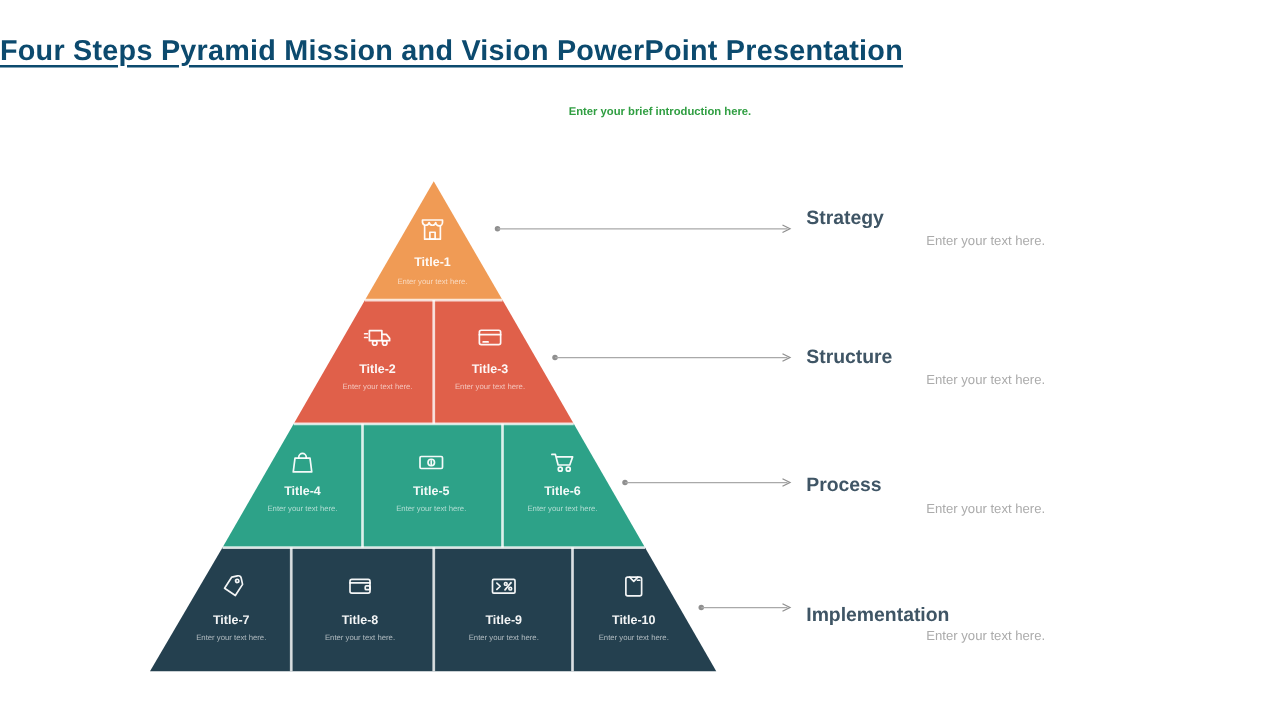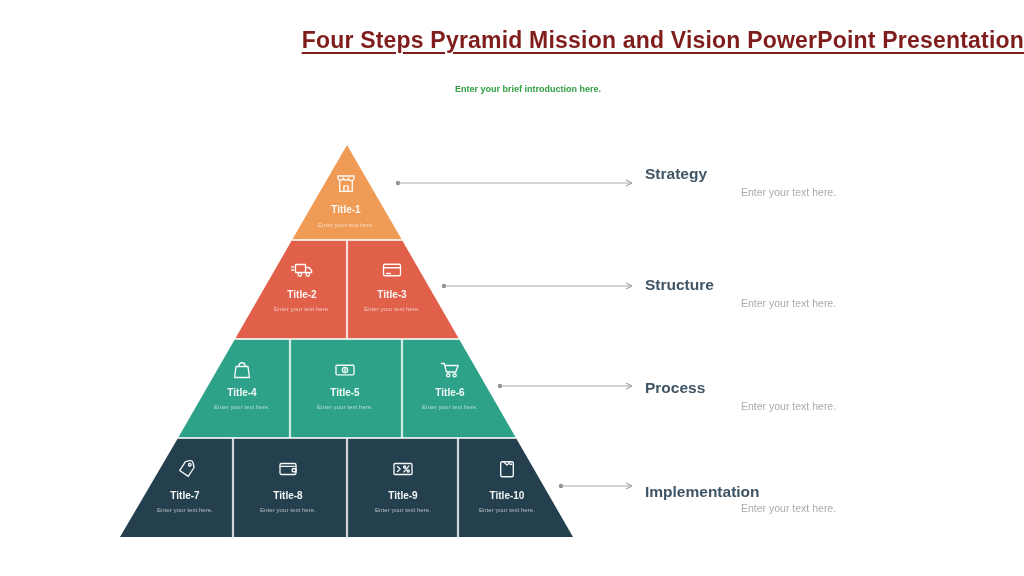"Four Steps Pyramid Mission and" .title { color: #7f1d1d -> #0c4a6e; text-align: right -> left }
